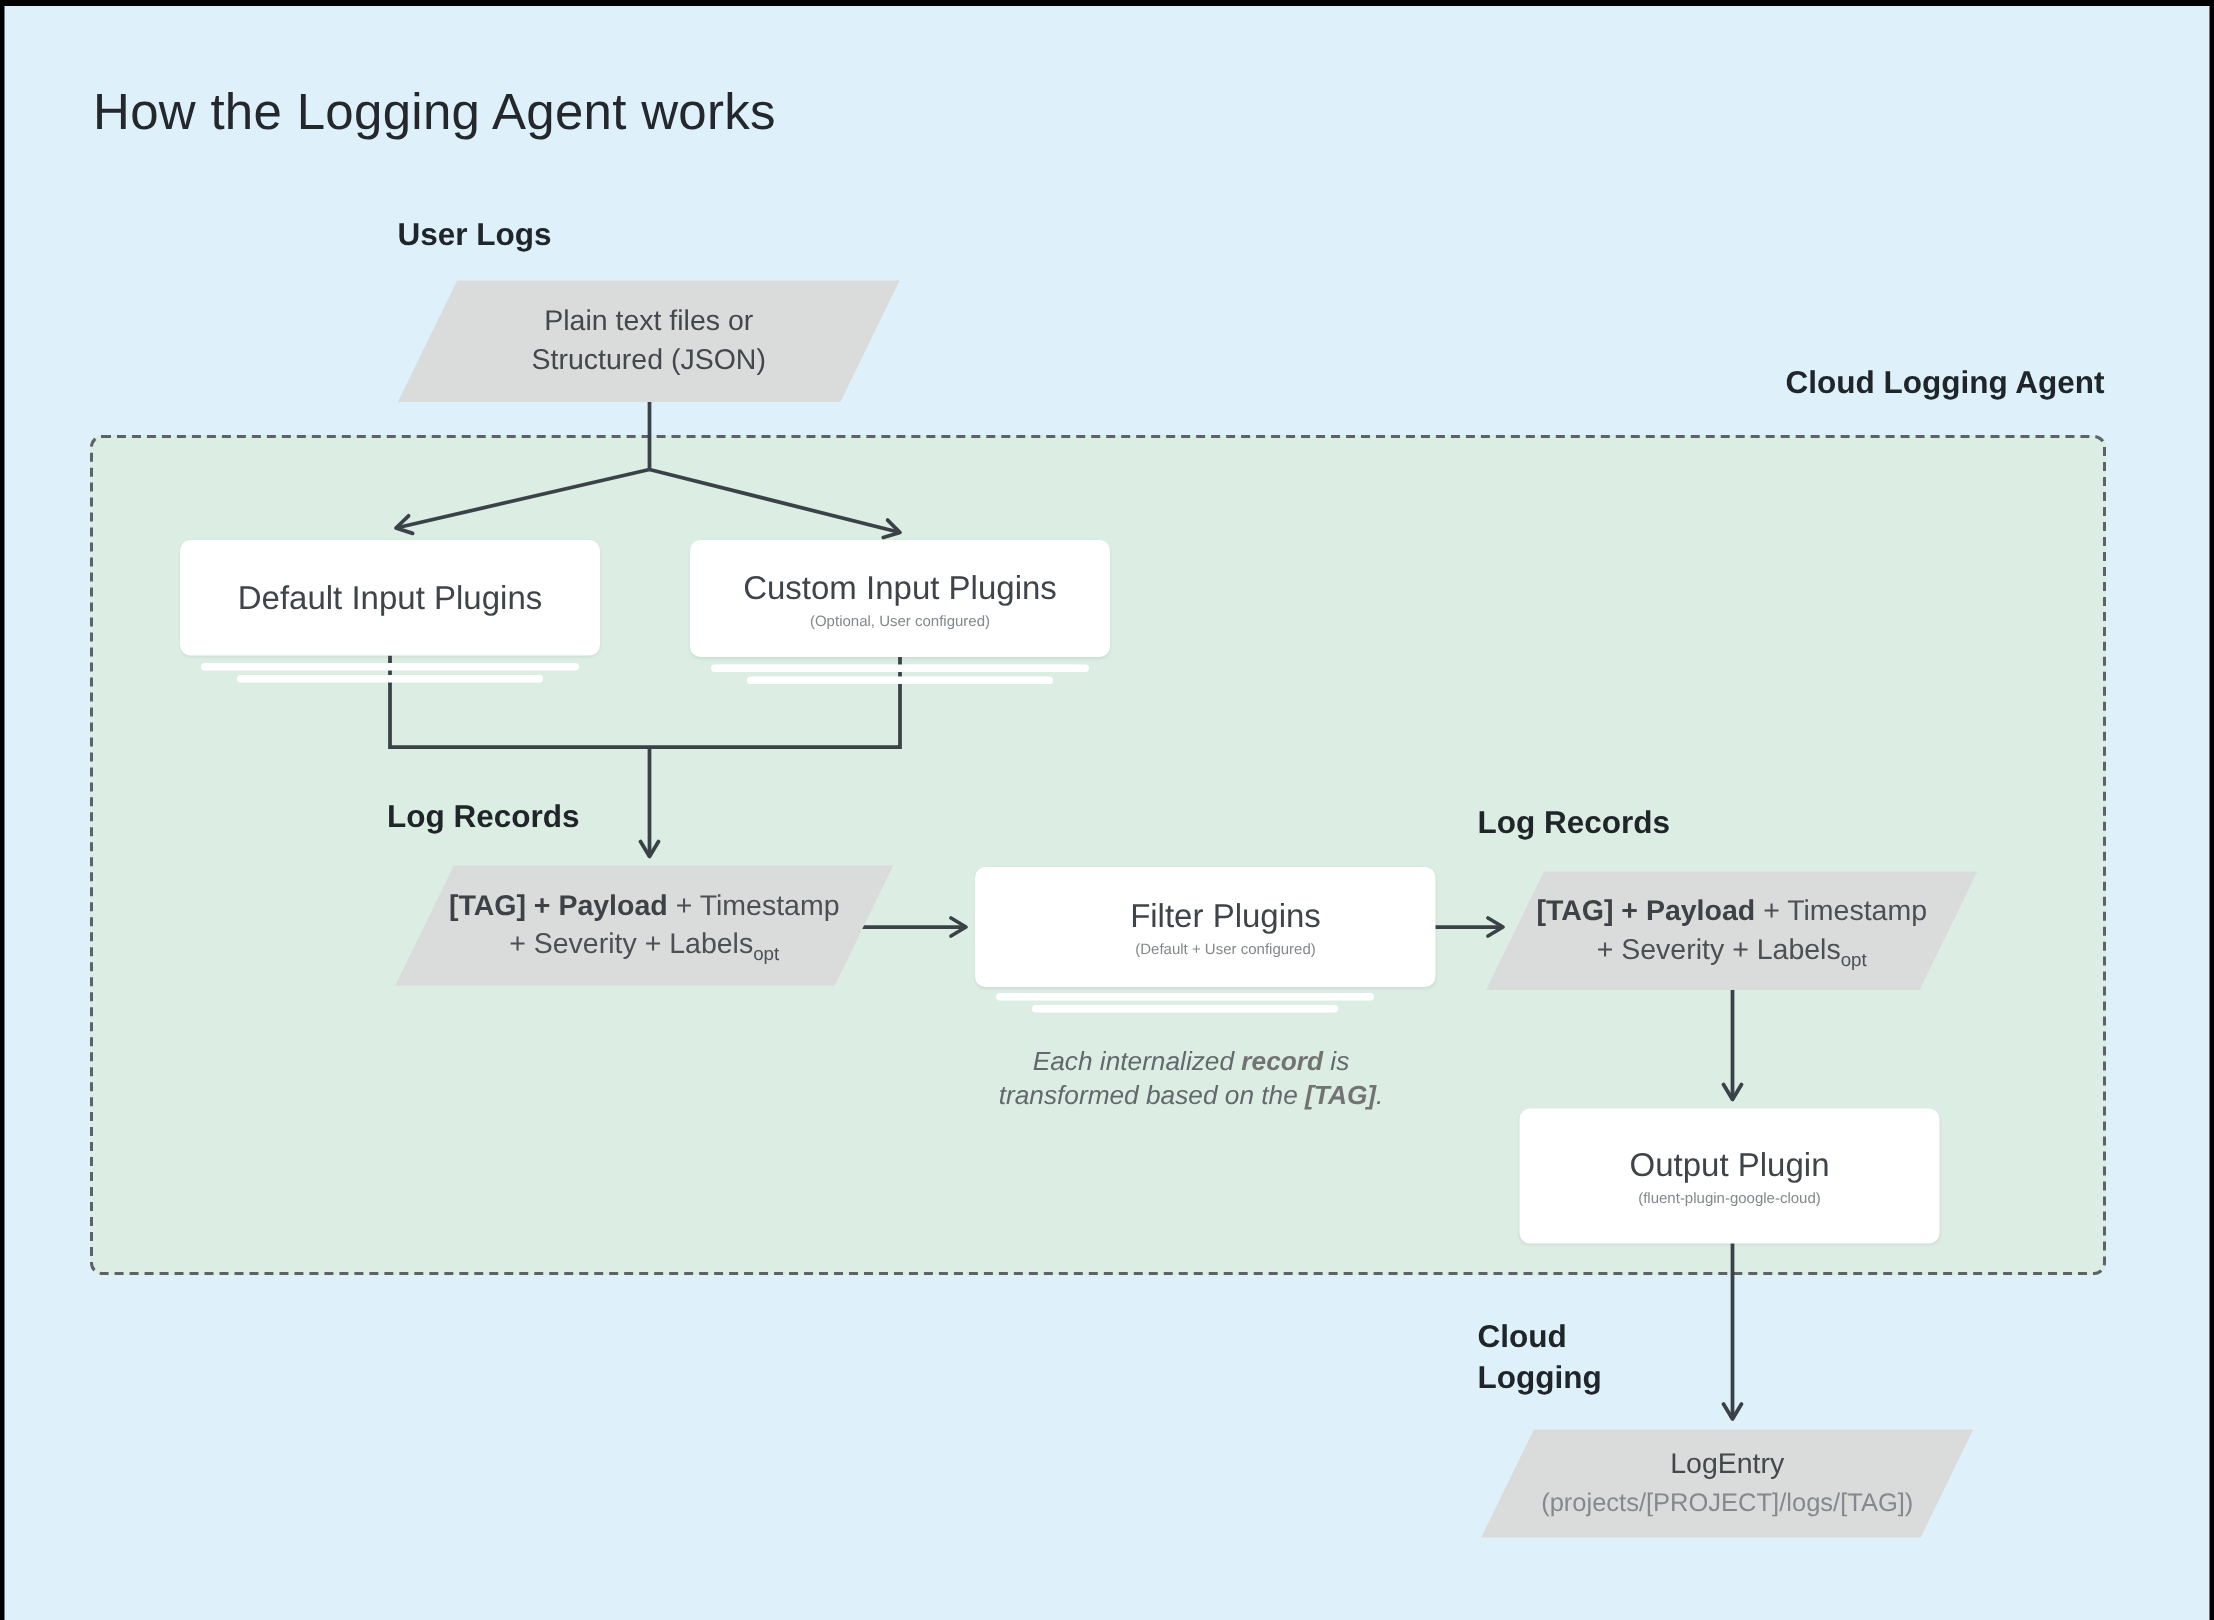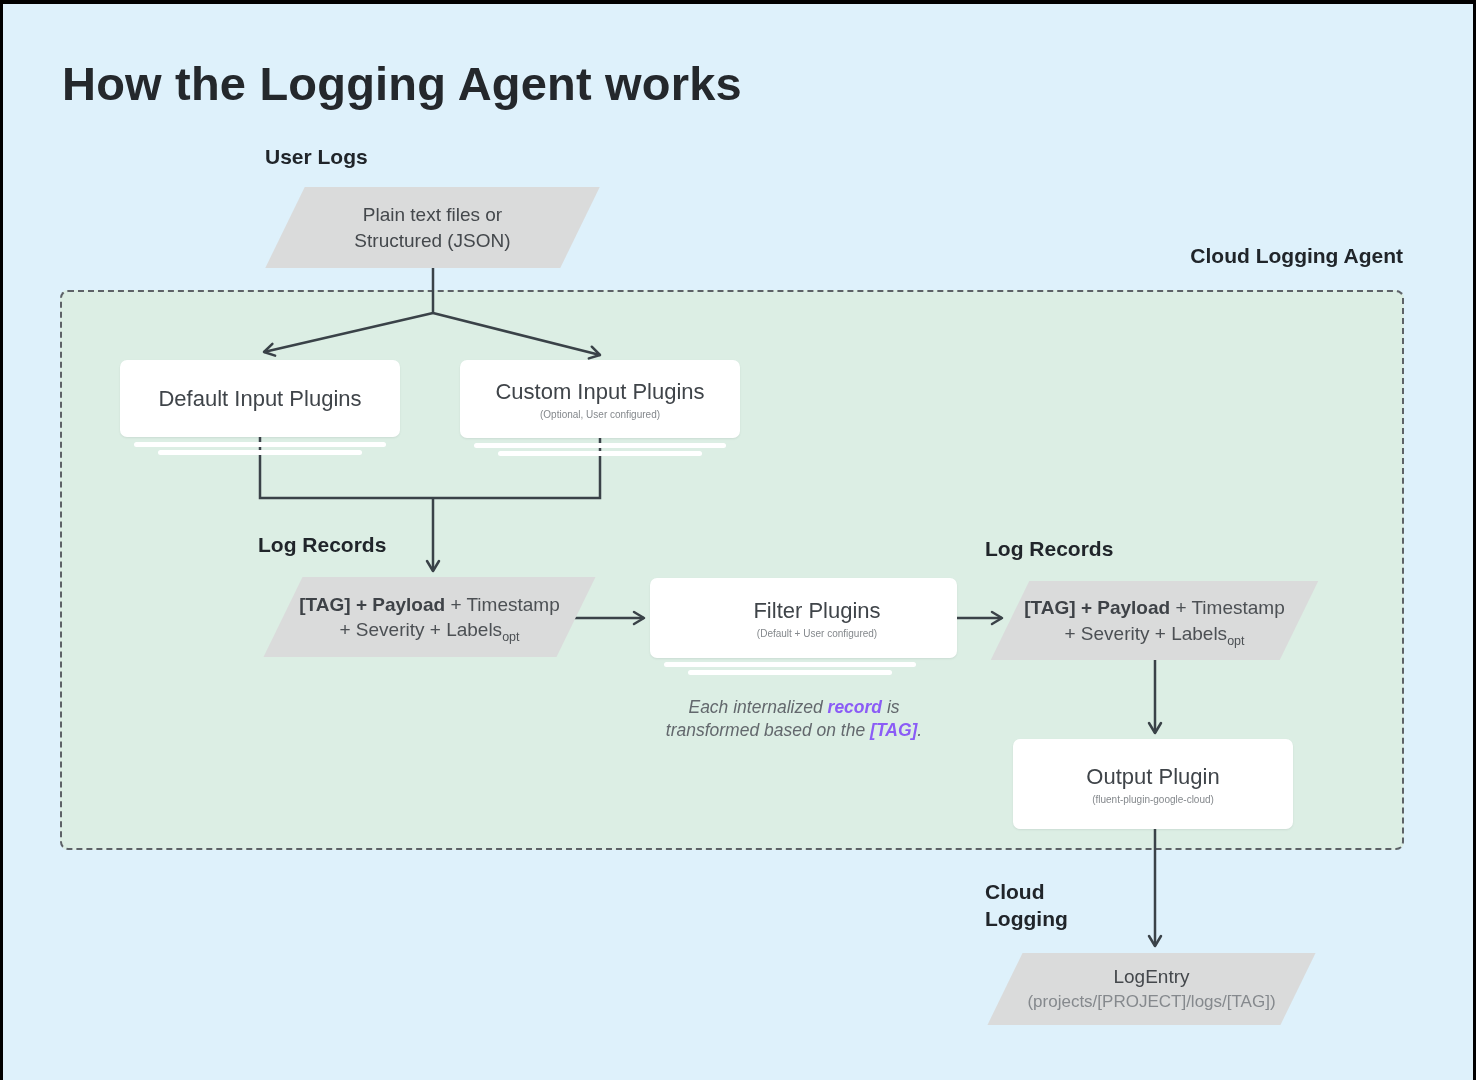"How the Logging Agent works" .page-title { font-size: 47px -> 34px; font-weight: 700 -> 400 }
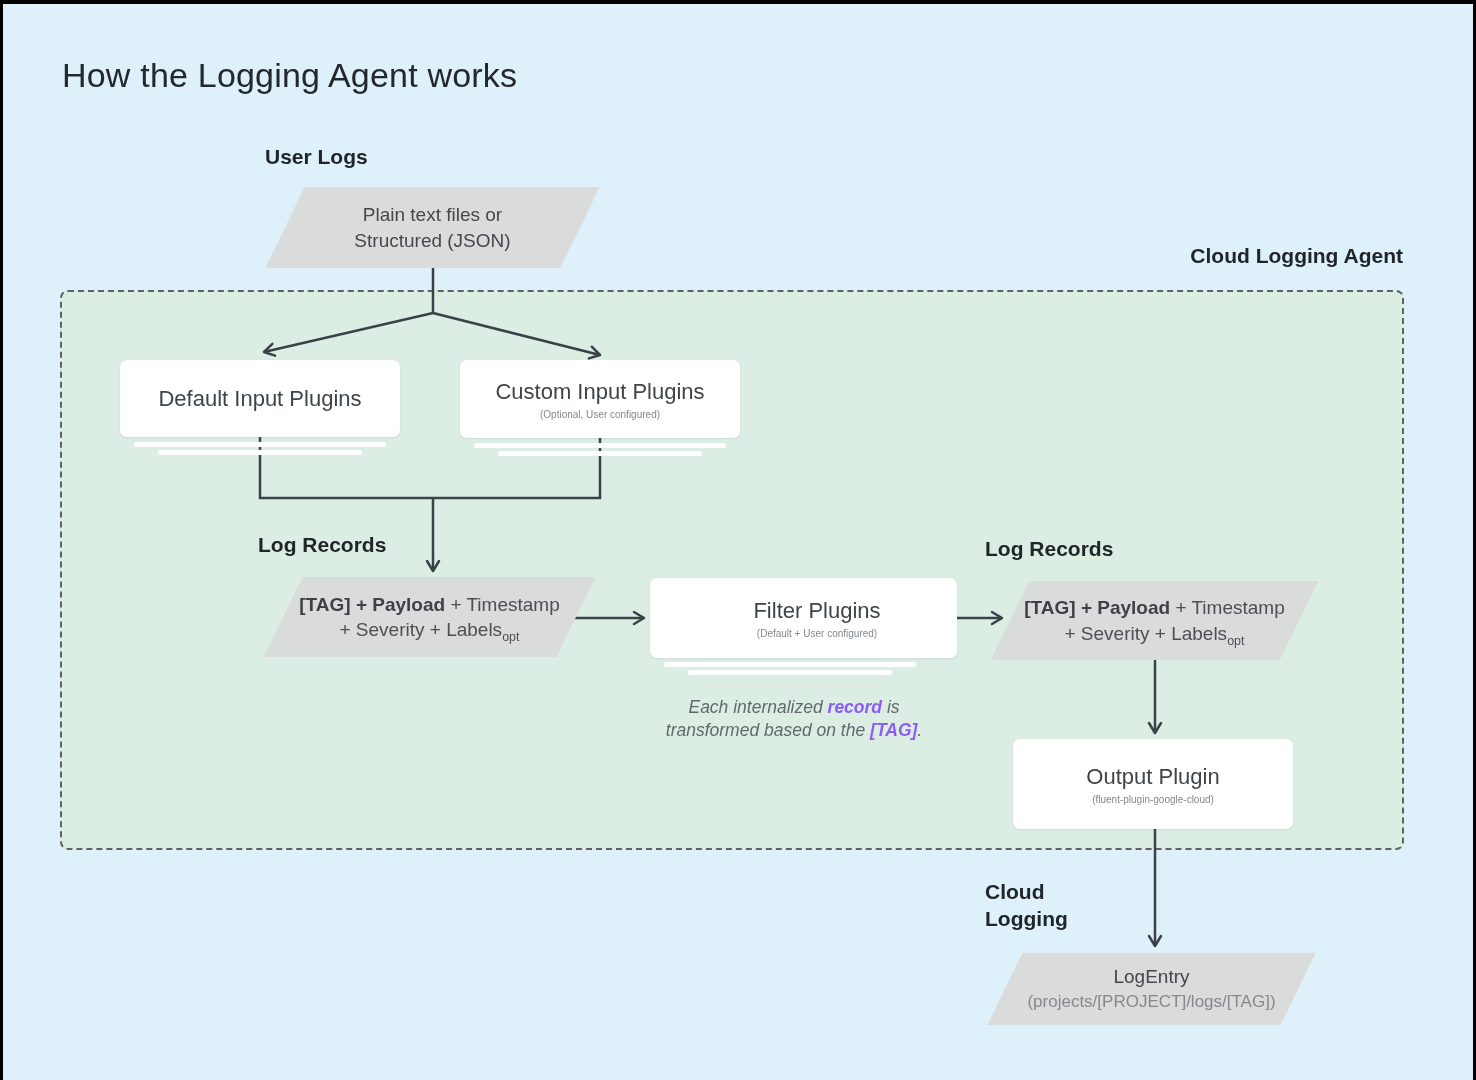"record" .note b { color: #8b5cf6 -> #737373 }
